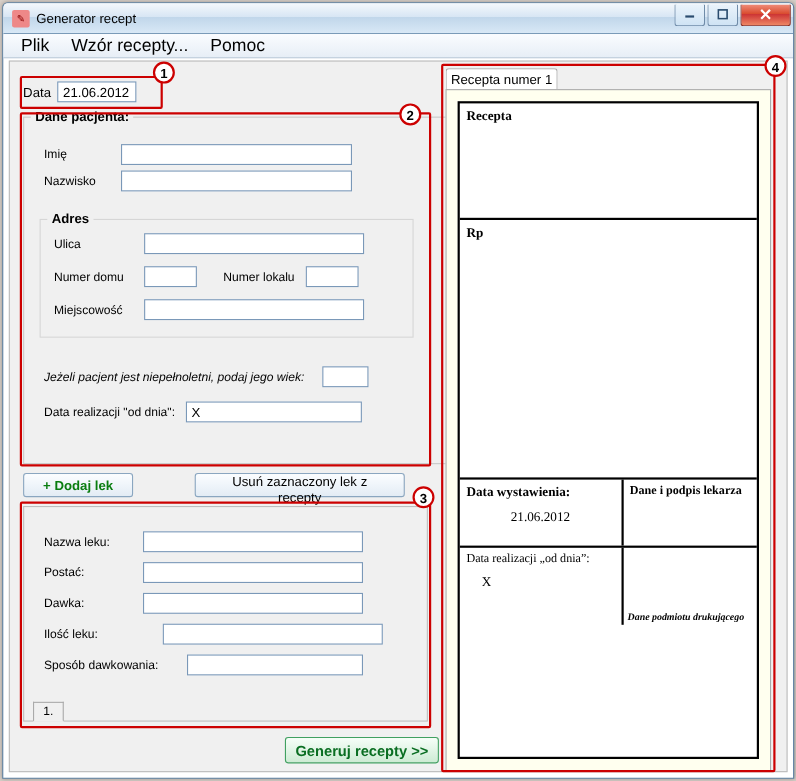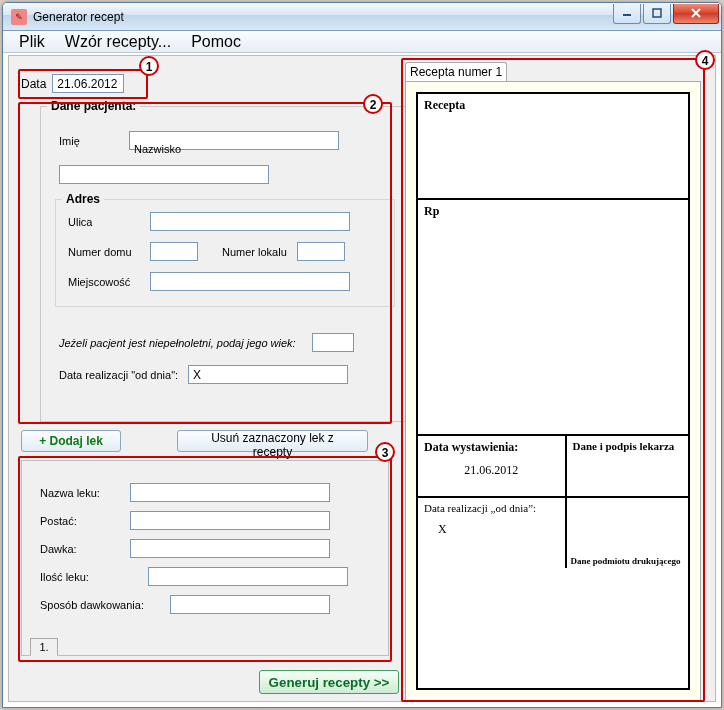"Dane pacjenta:" #gb-patient { margin-left: 19px -> none }
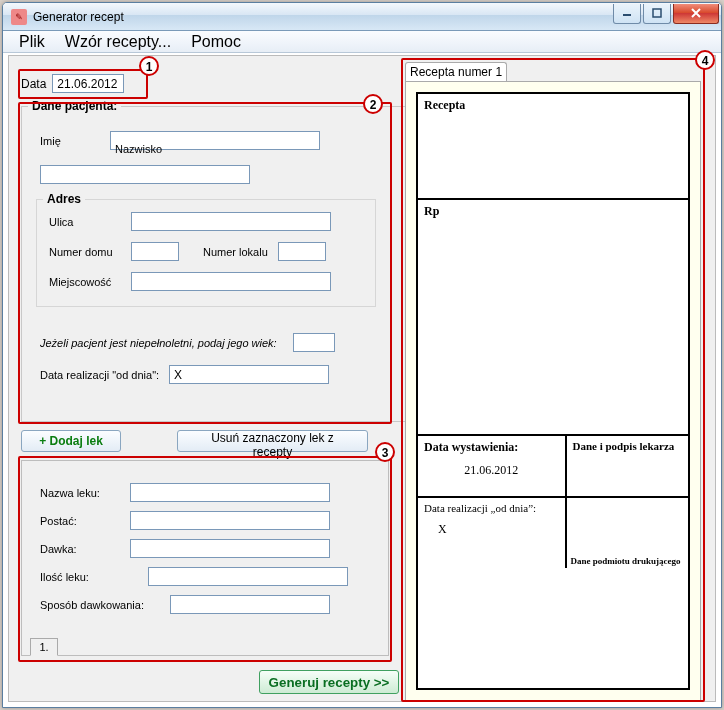"Nazwisko" div.prow { flex-direction: column -> none; top: 36px -> 48px }
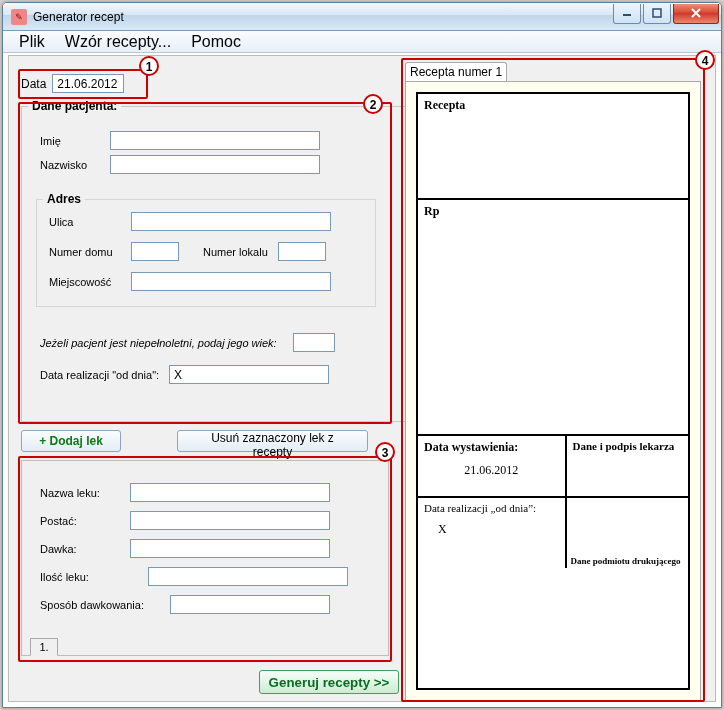"Dane podmiotu drukującego" .recept .small { font-style: none -> italic }
